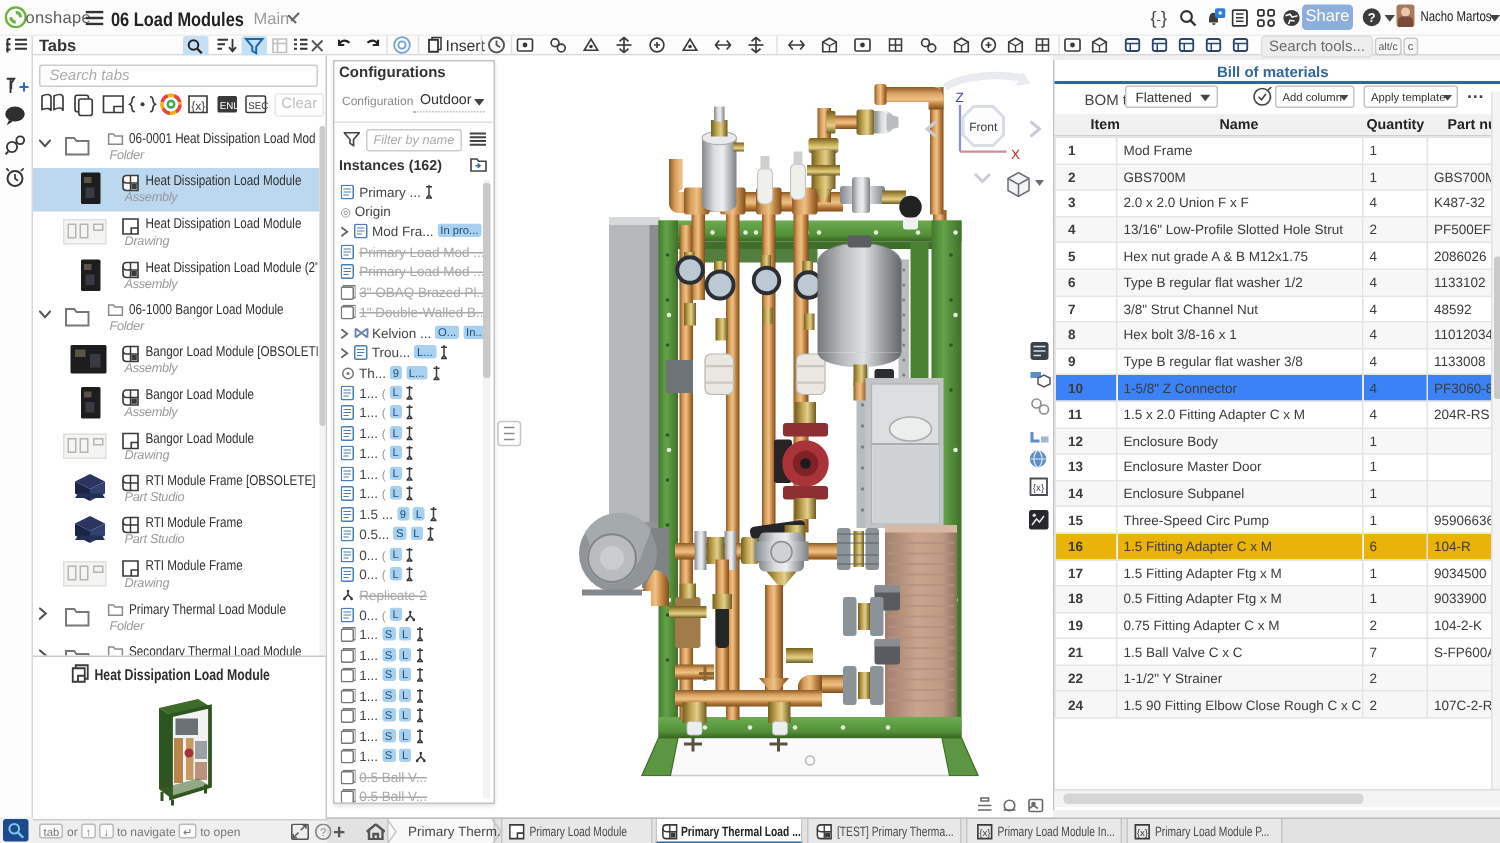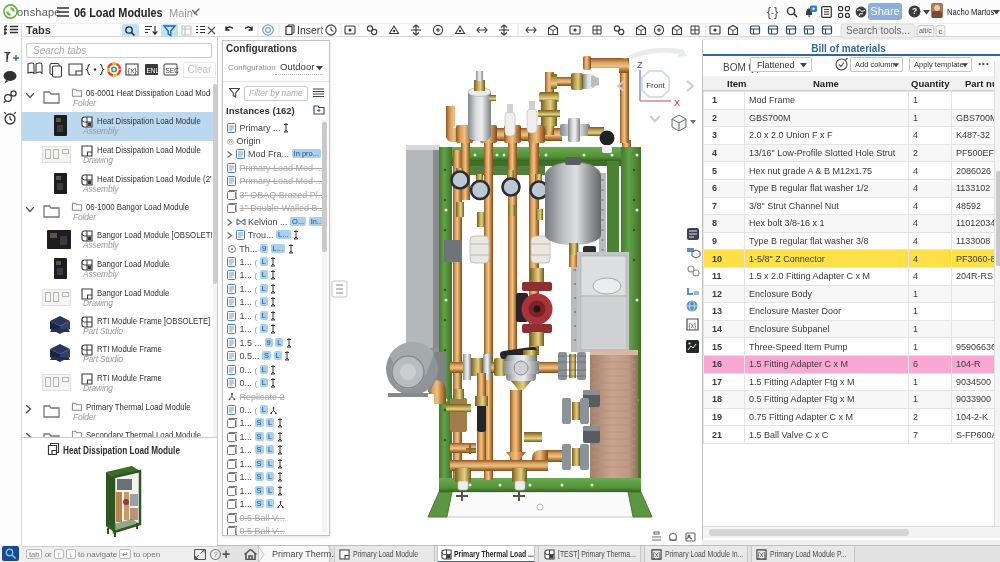"10" tr { background: #fde047 -> #3b82f6 }
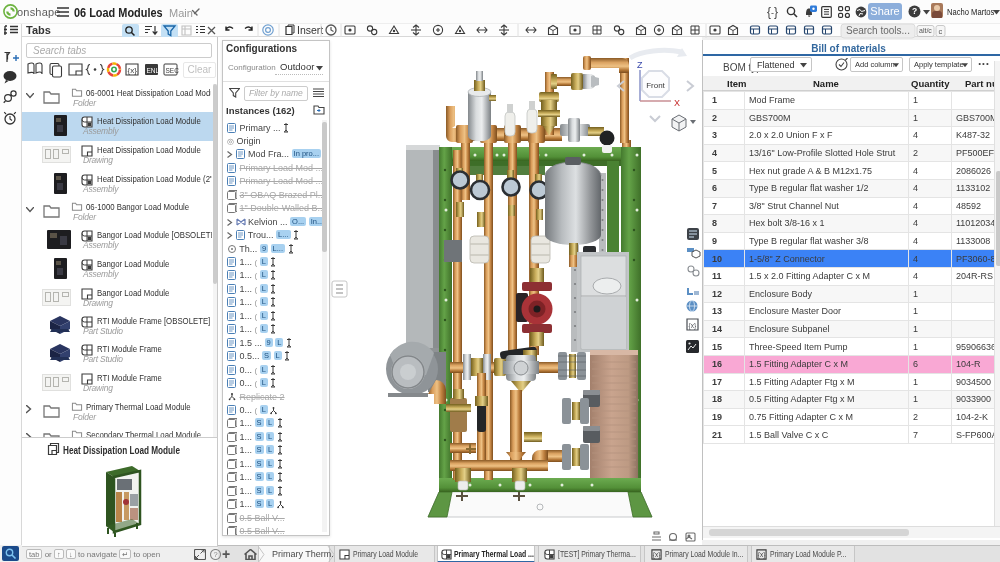"Three-Speed Item Pump" td.c2 { text: Item -> Circ }
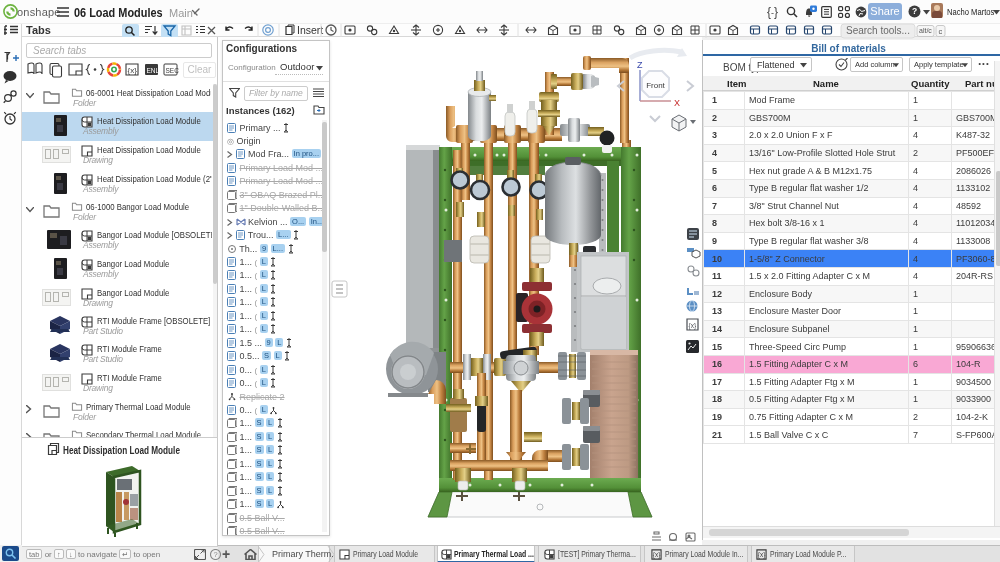"16" tr { background: #f9a8d4 -> #eab308 }
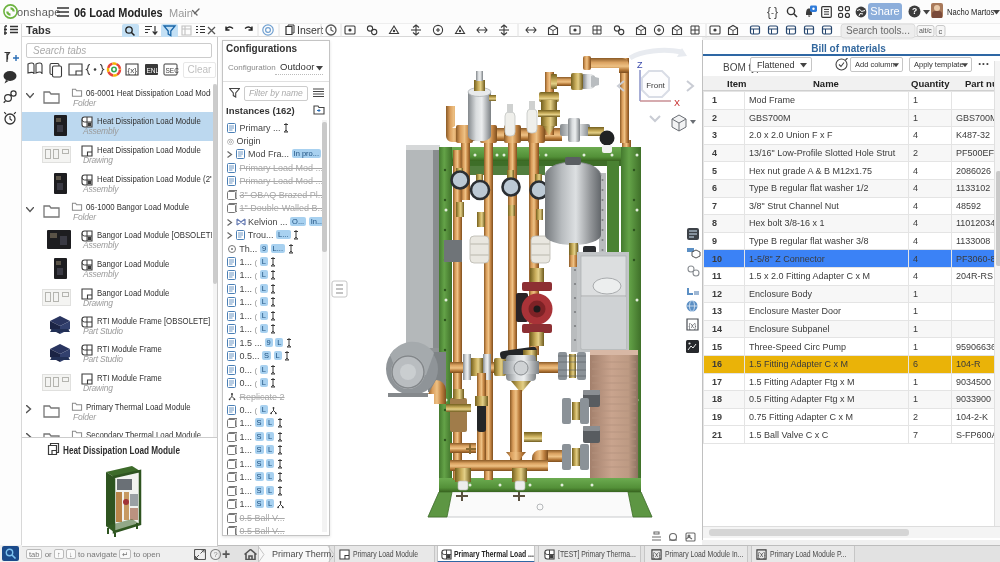"22" tr { html: none -> <tr> <td>22</td> <td>1-1/2" Y Strainer</td> <td>2</td> <td></td> </tr> }
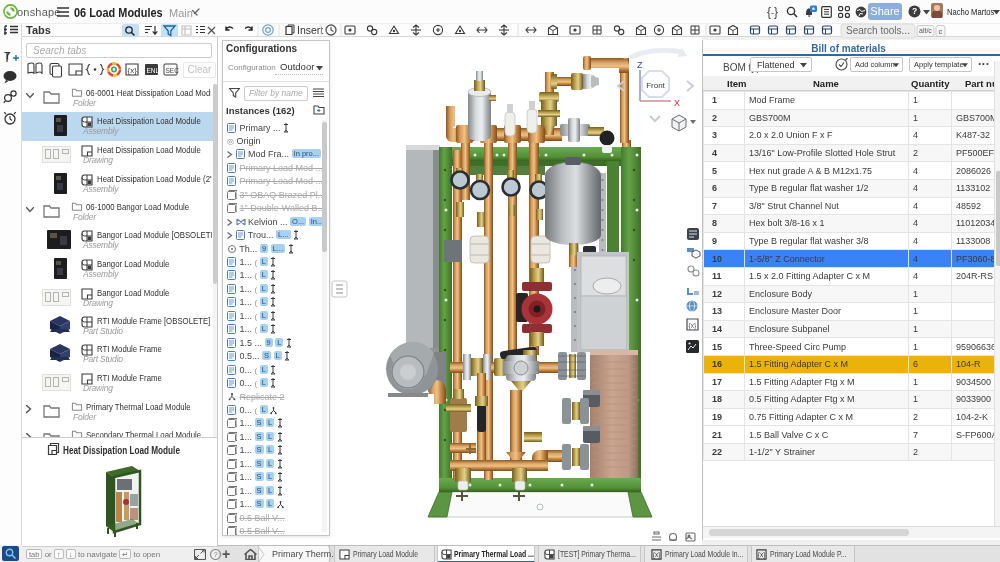"24" tr { html: none -> <tr> <td>24</td> <td>1.5 90 Fitting Elbow Close Rough C x C</td> <td>2</td> <td>107C-2-R</td> </tr> }
